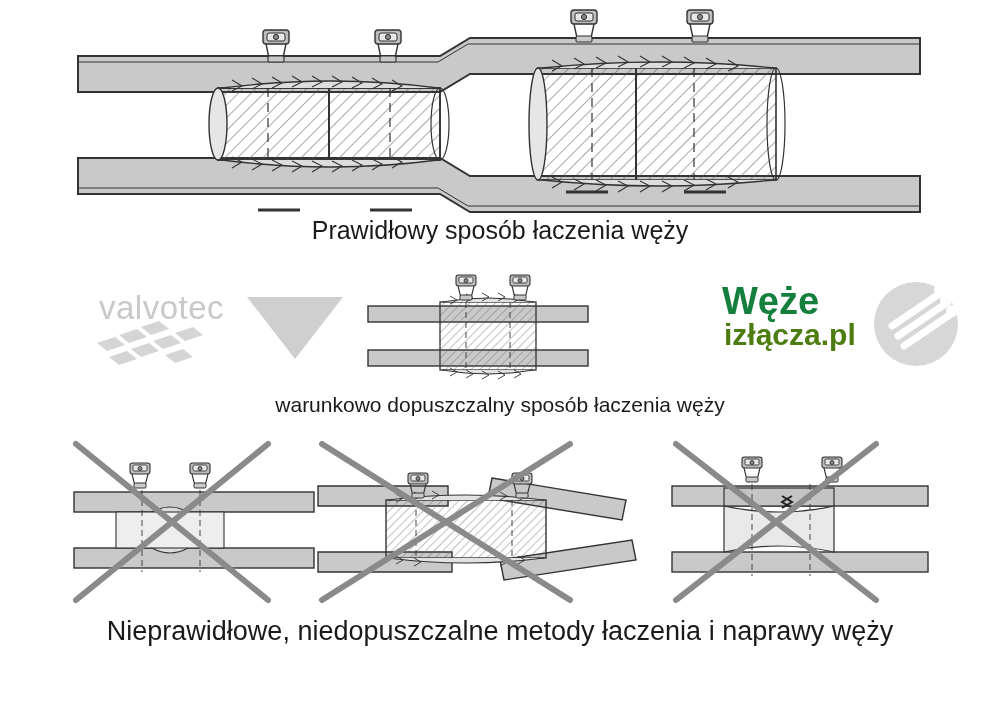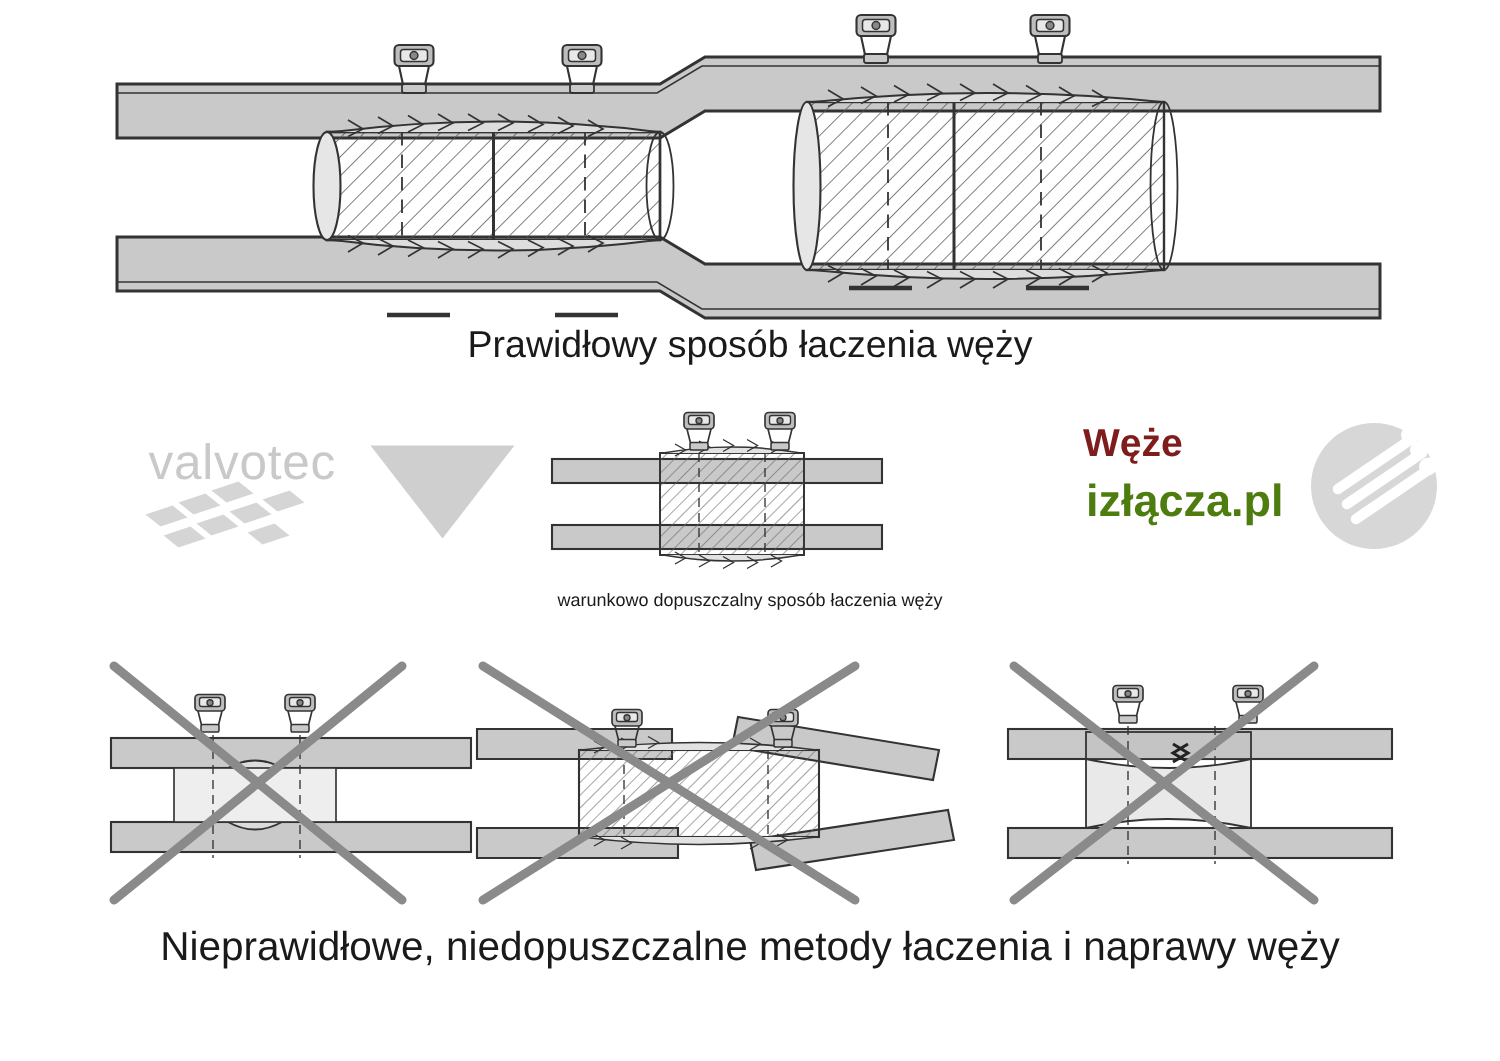"Węże" .logo-weze .l1 { color: #7f1d1d -> #15803d; font-size: 26px -> 38px }
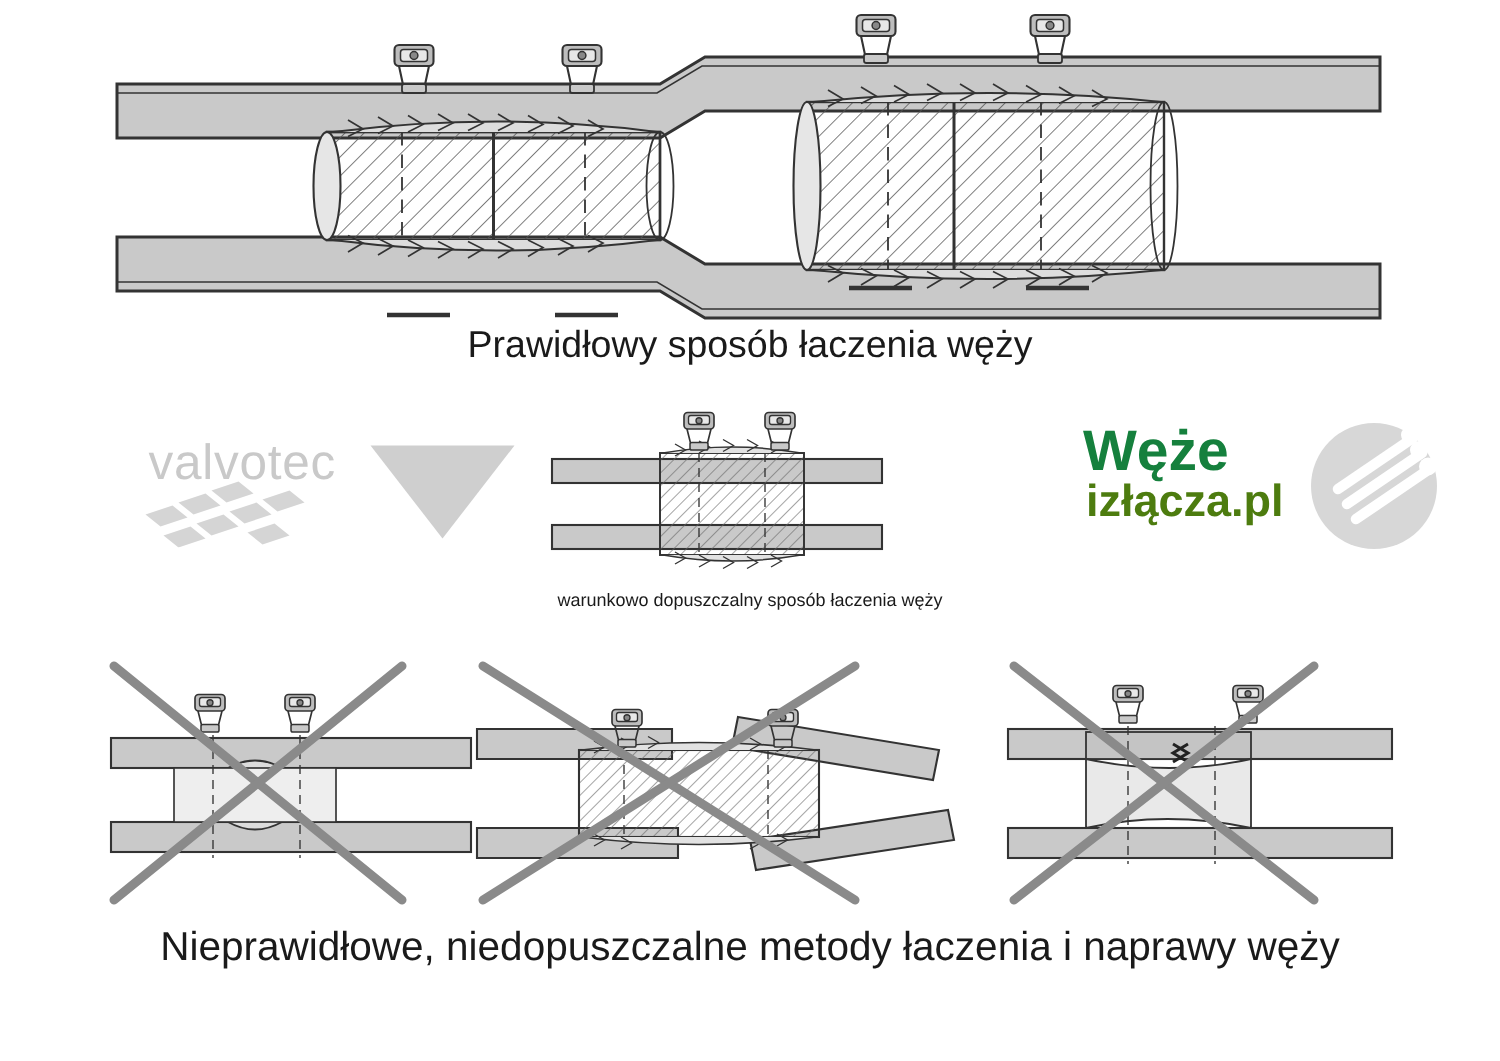"warunkowo dopuszczalny sposób łaczenia" #cap-conditional { font-size: 12px -> 21px }
